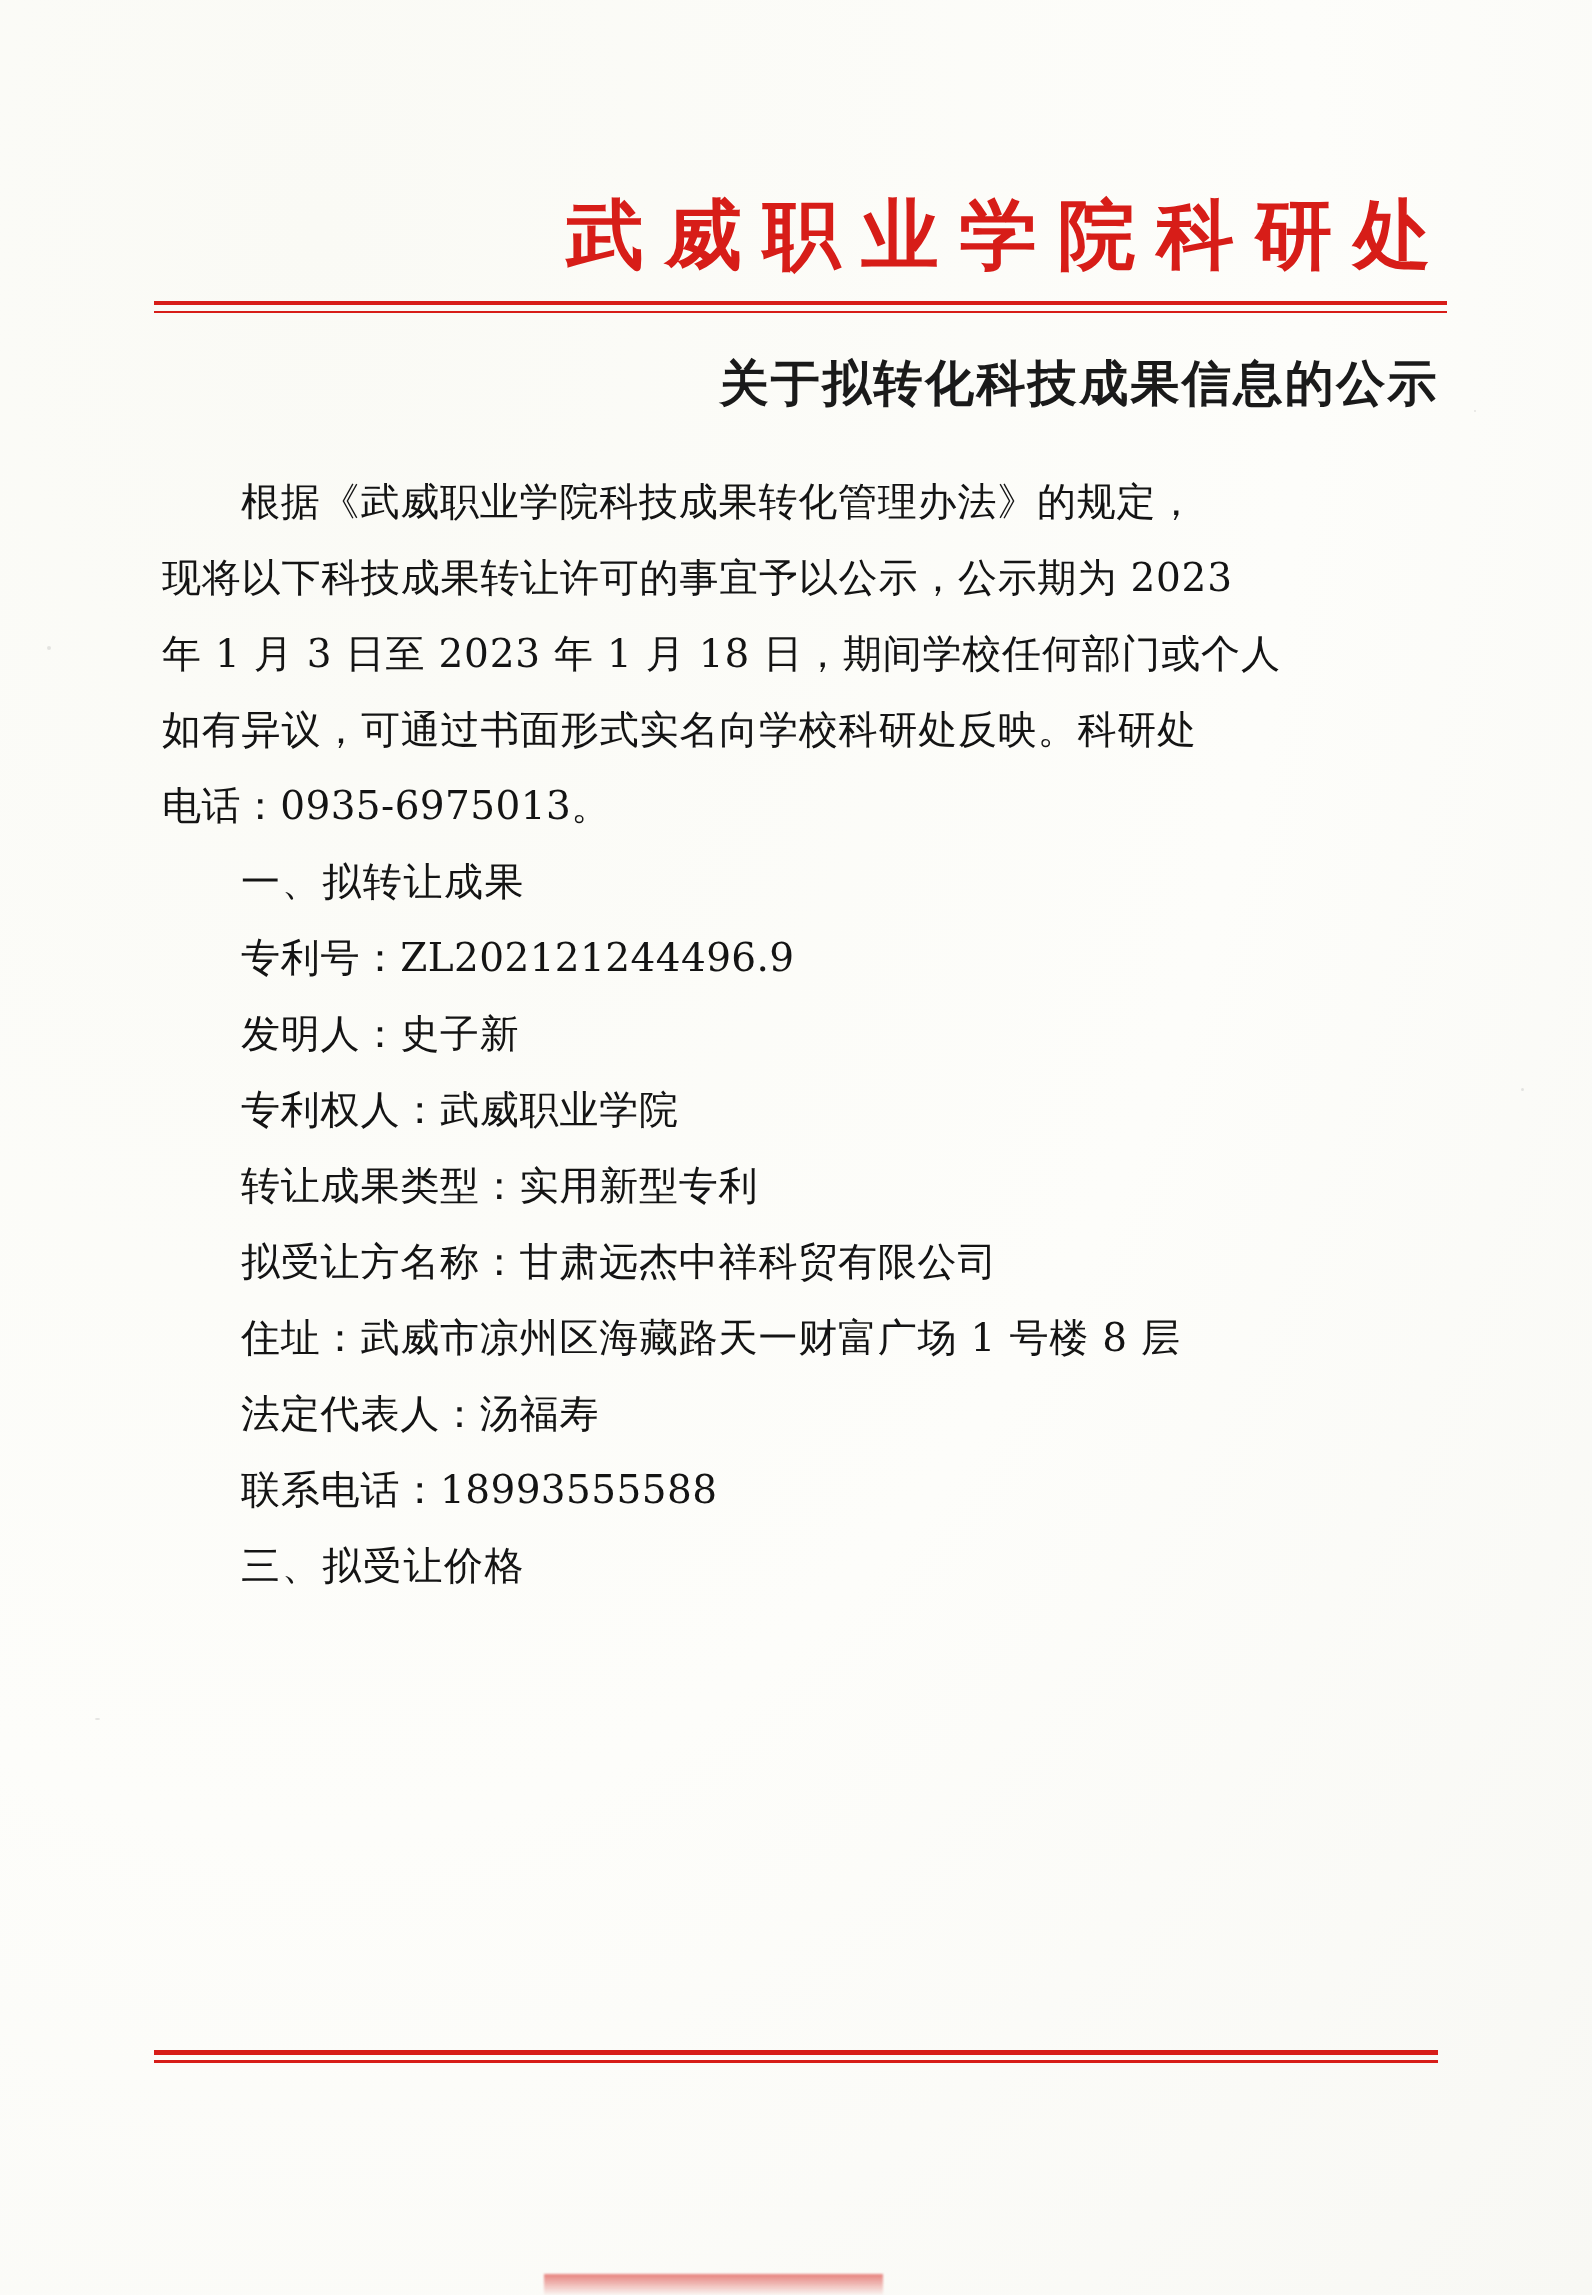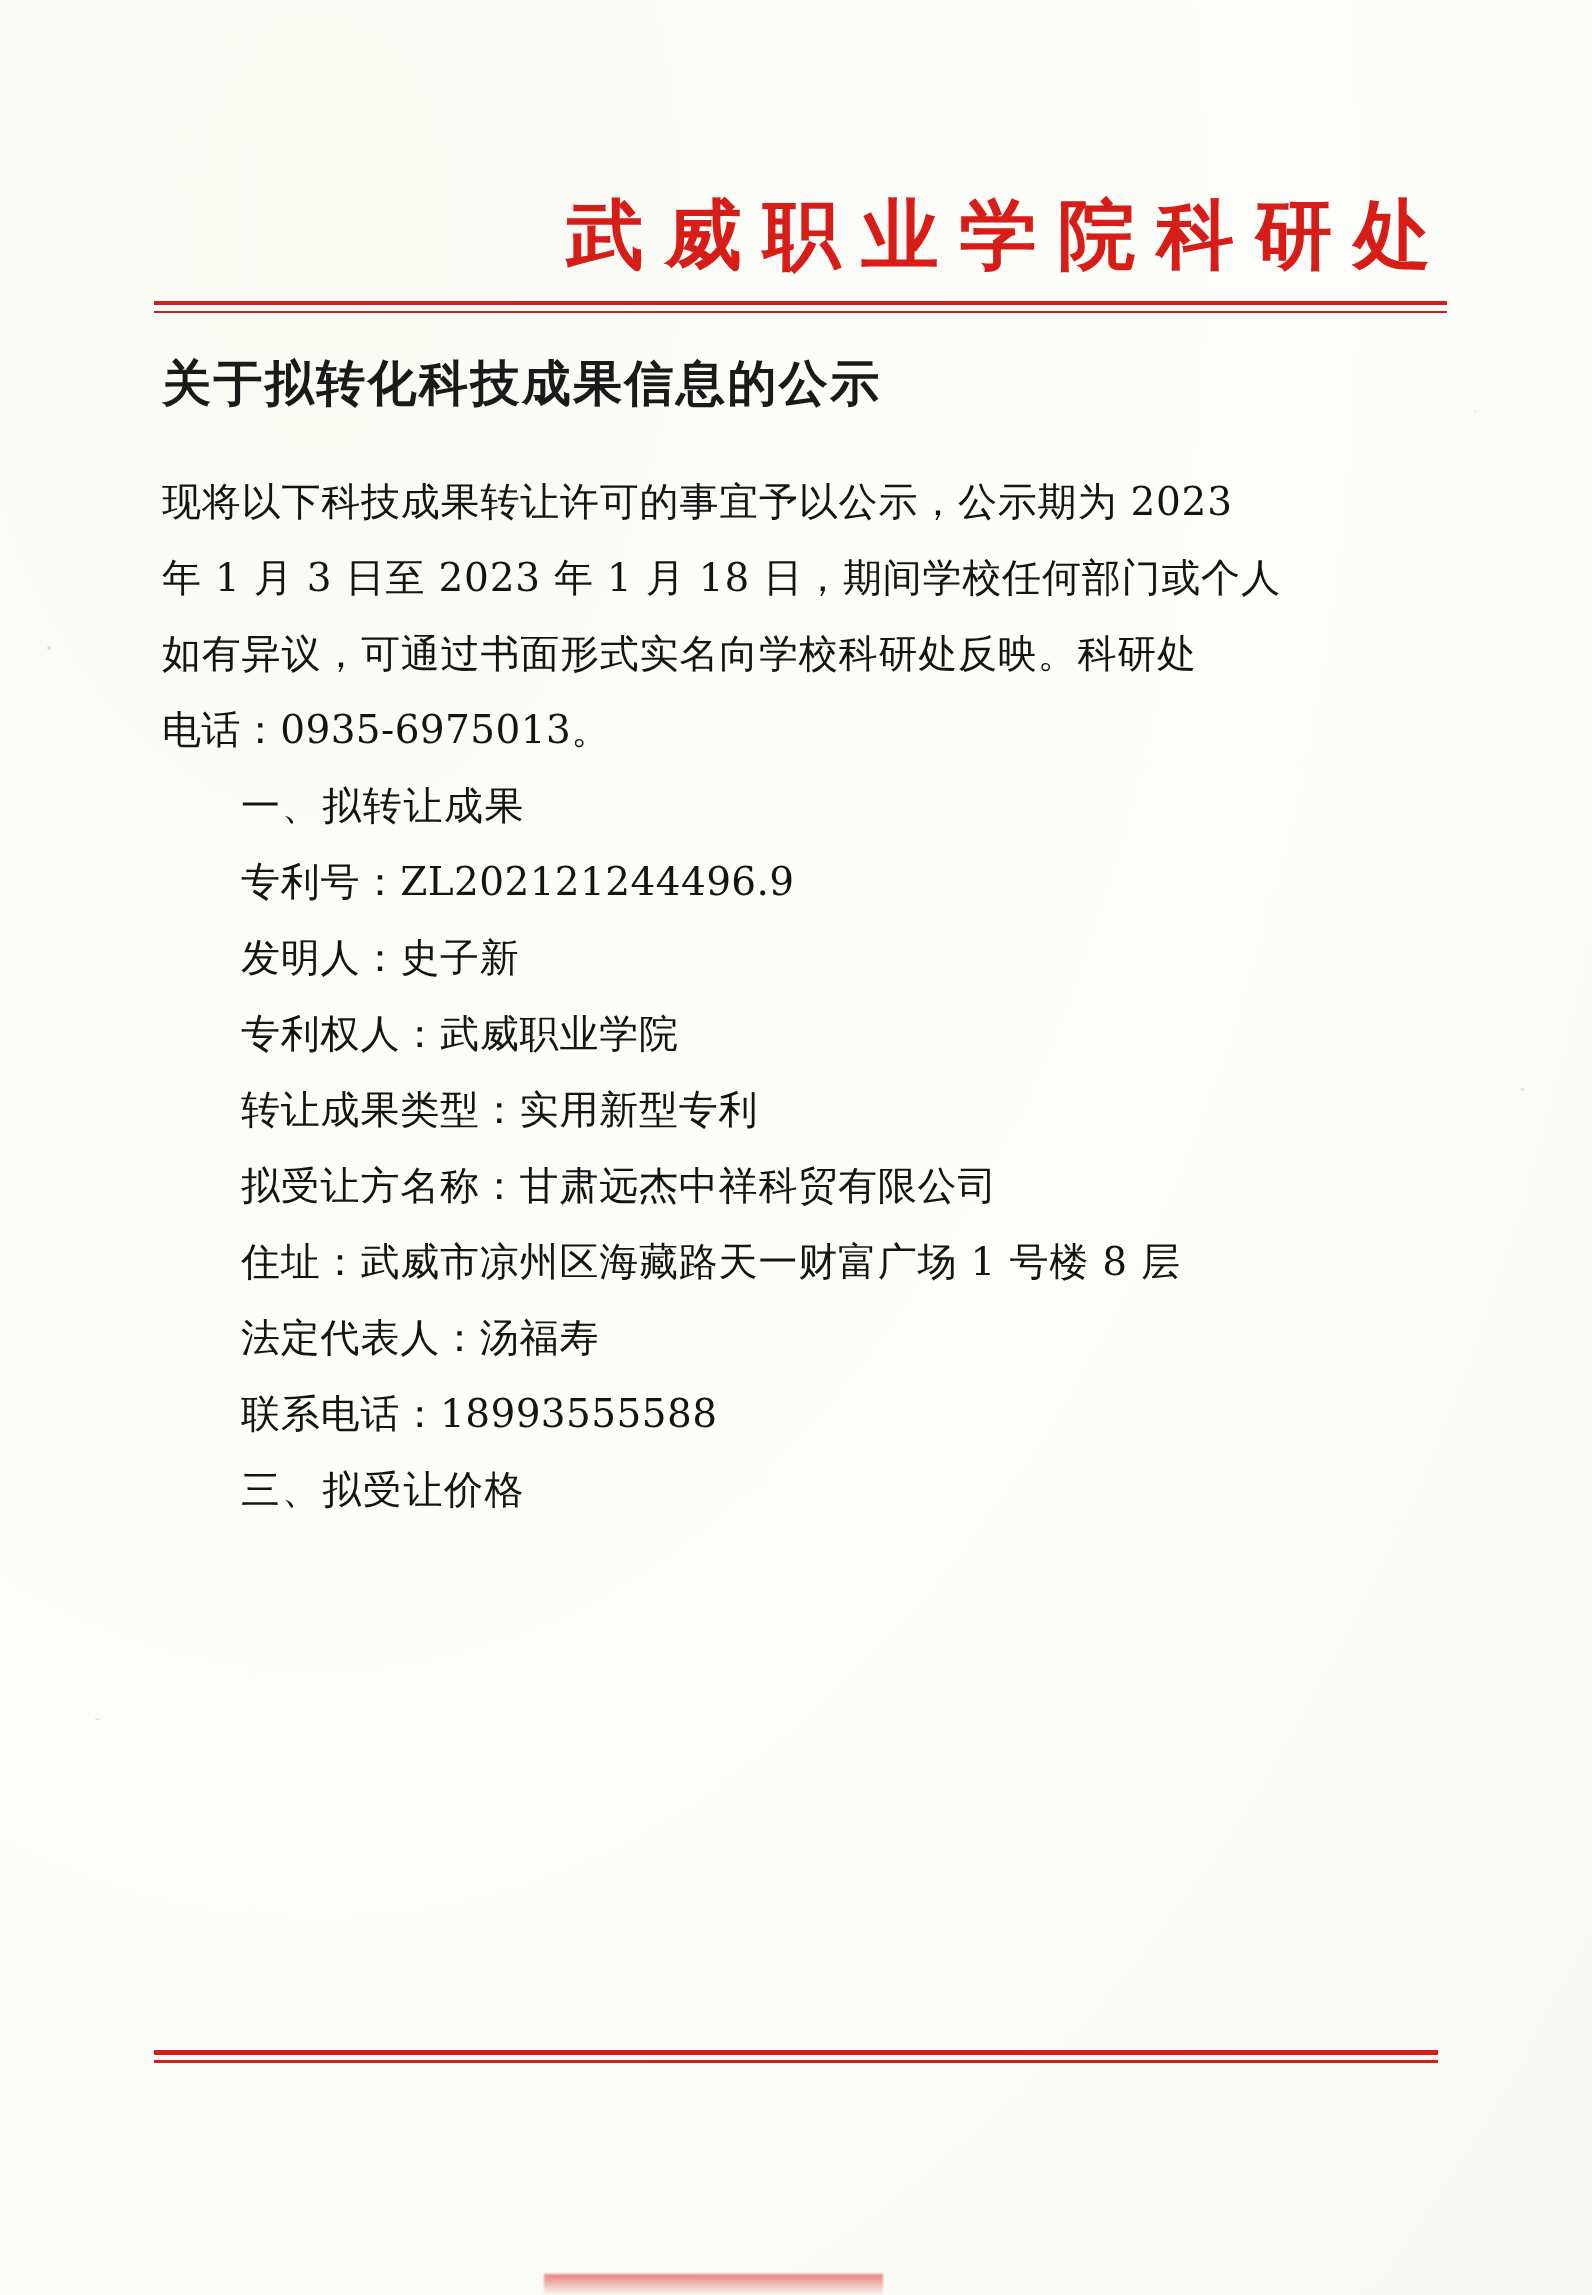"关于拟转化科技成果信息的公示" .doc-title { text-align: left -> right }
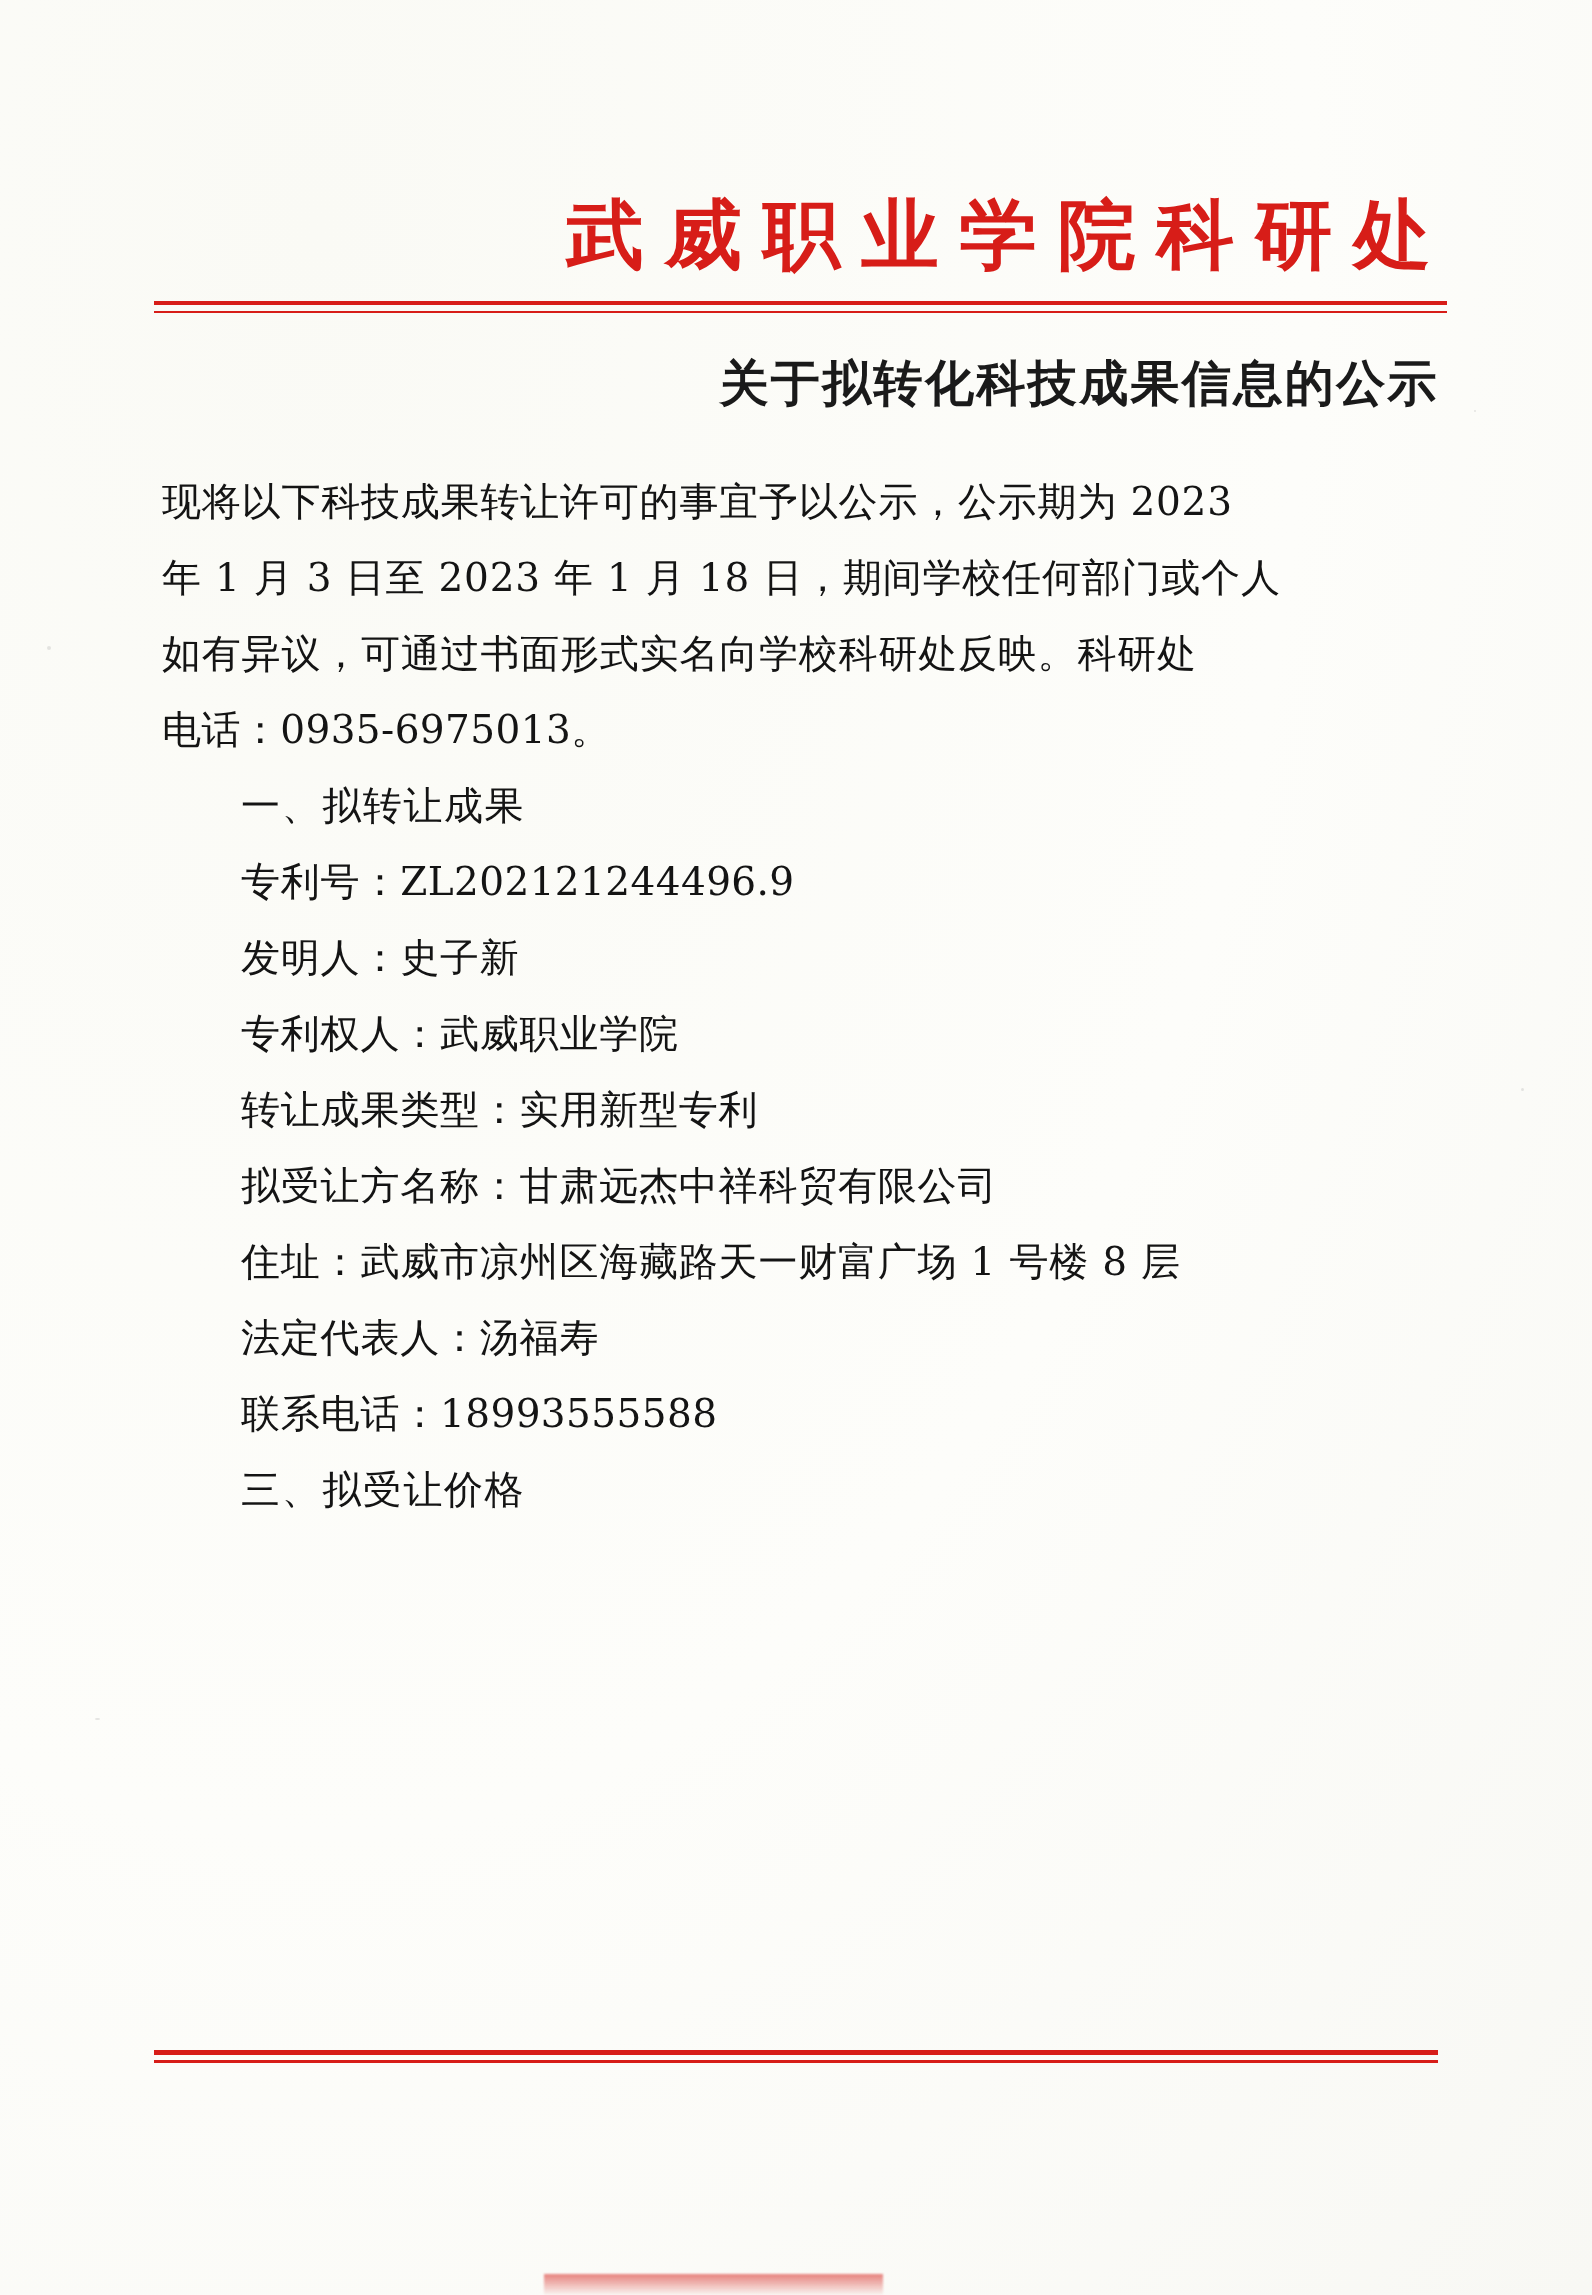"根据《武威职业学院科技成果转化管理办法》的规定，" div.para { html: none -> <div> <div>根据《武威职业学院科技成果转化管理办法》的规定，</div> </div> }
